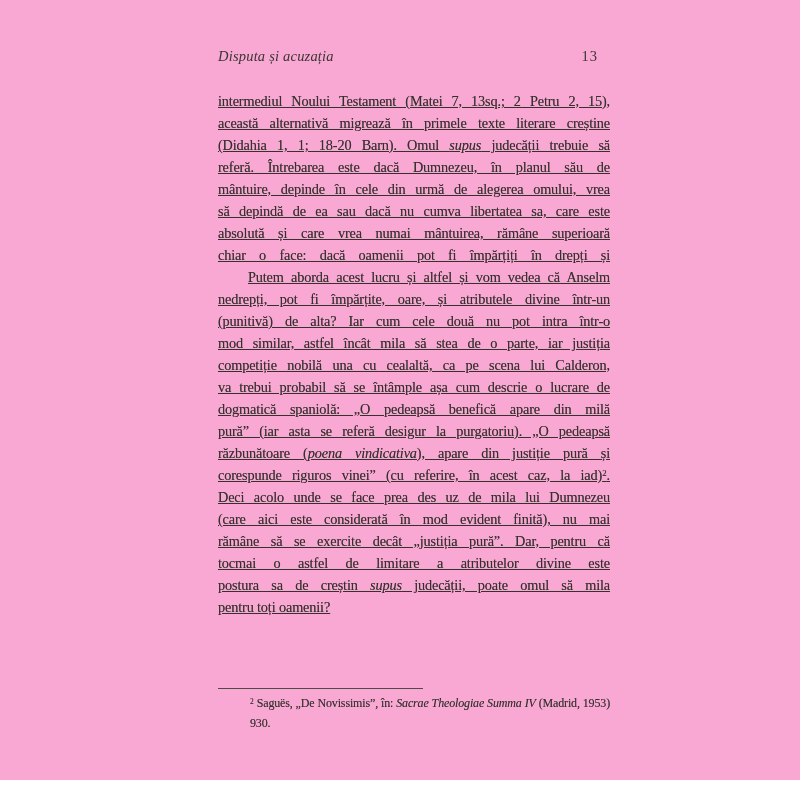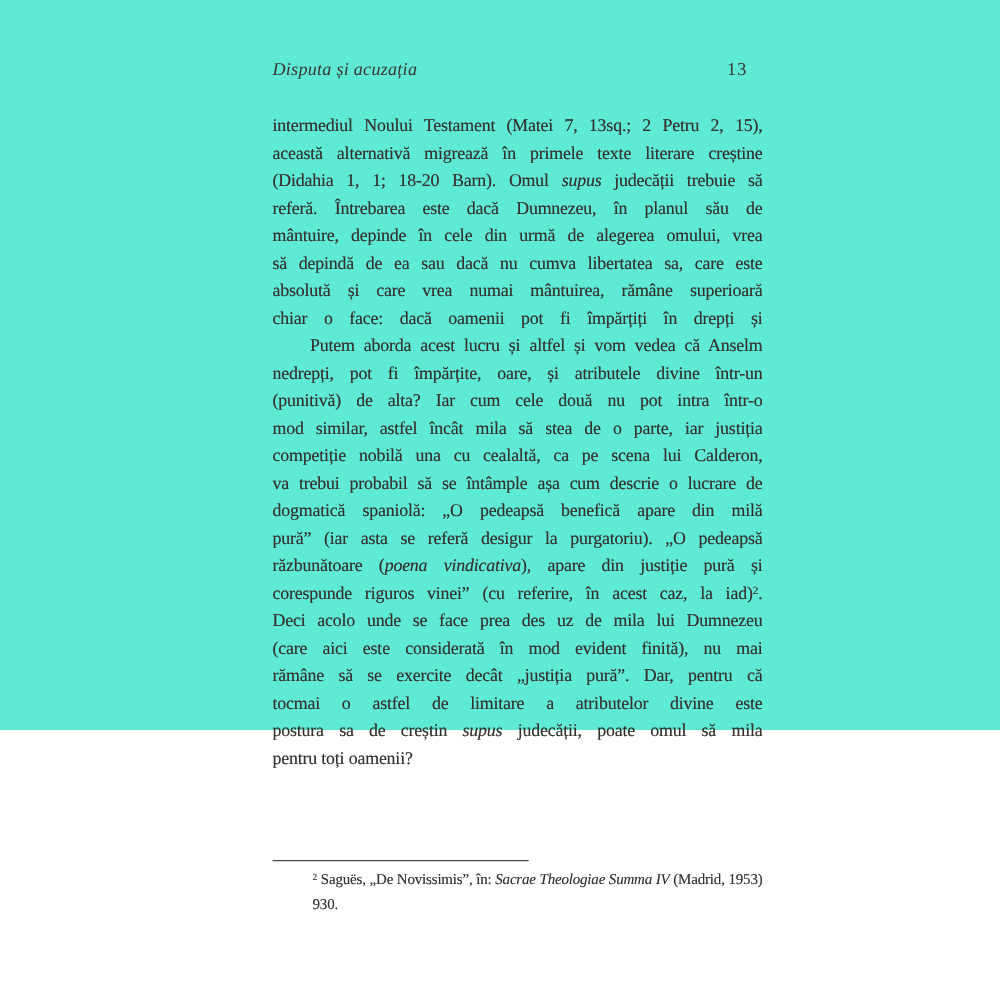"Disputa și acuzația" .page { background: #5eead4 -> #f9a8d4; height: 584px -> 780px }
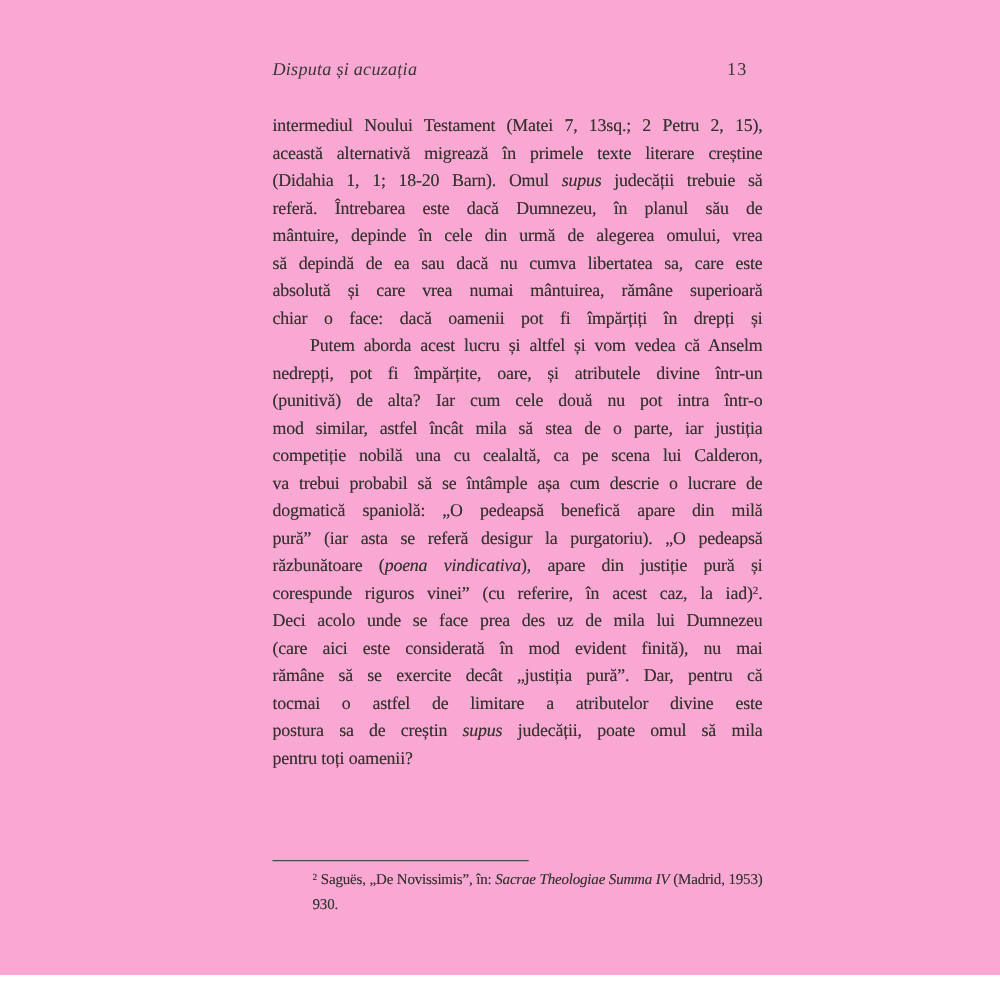"intermediul Noului Testament (Matei 7," .bodytext { text-decoration: none -> underline }
